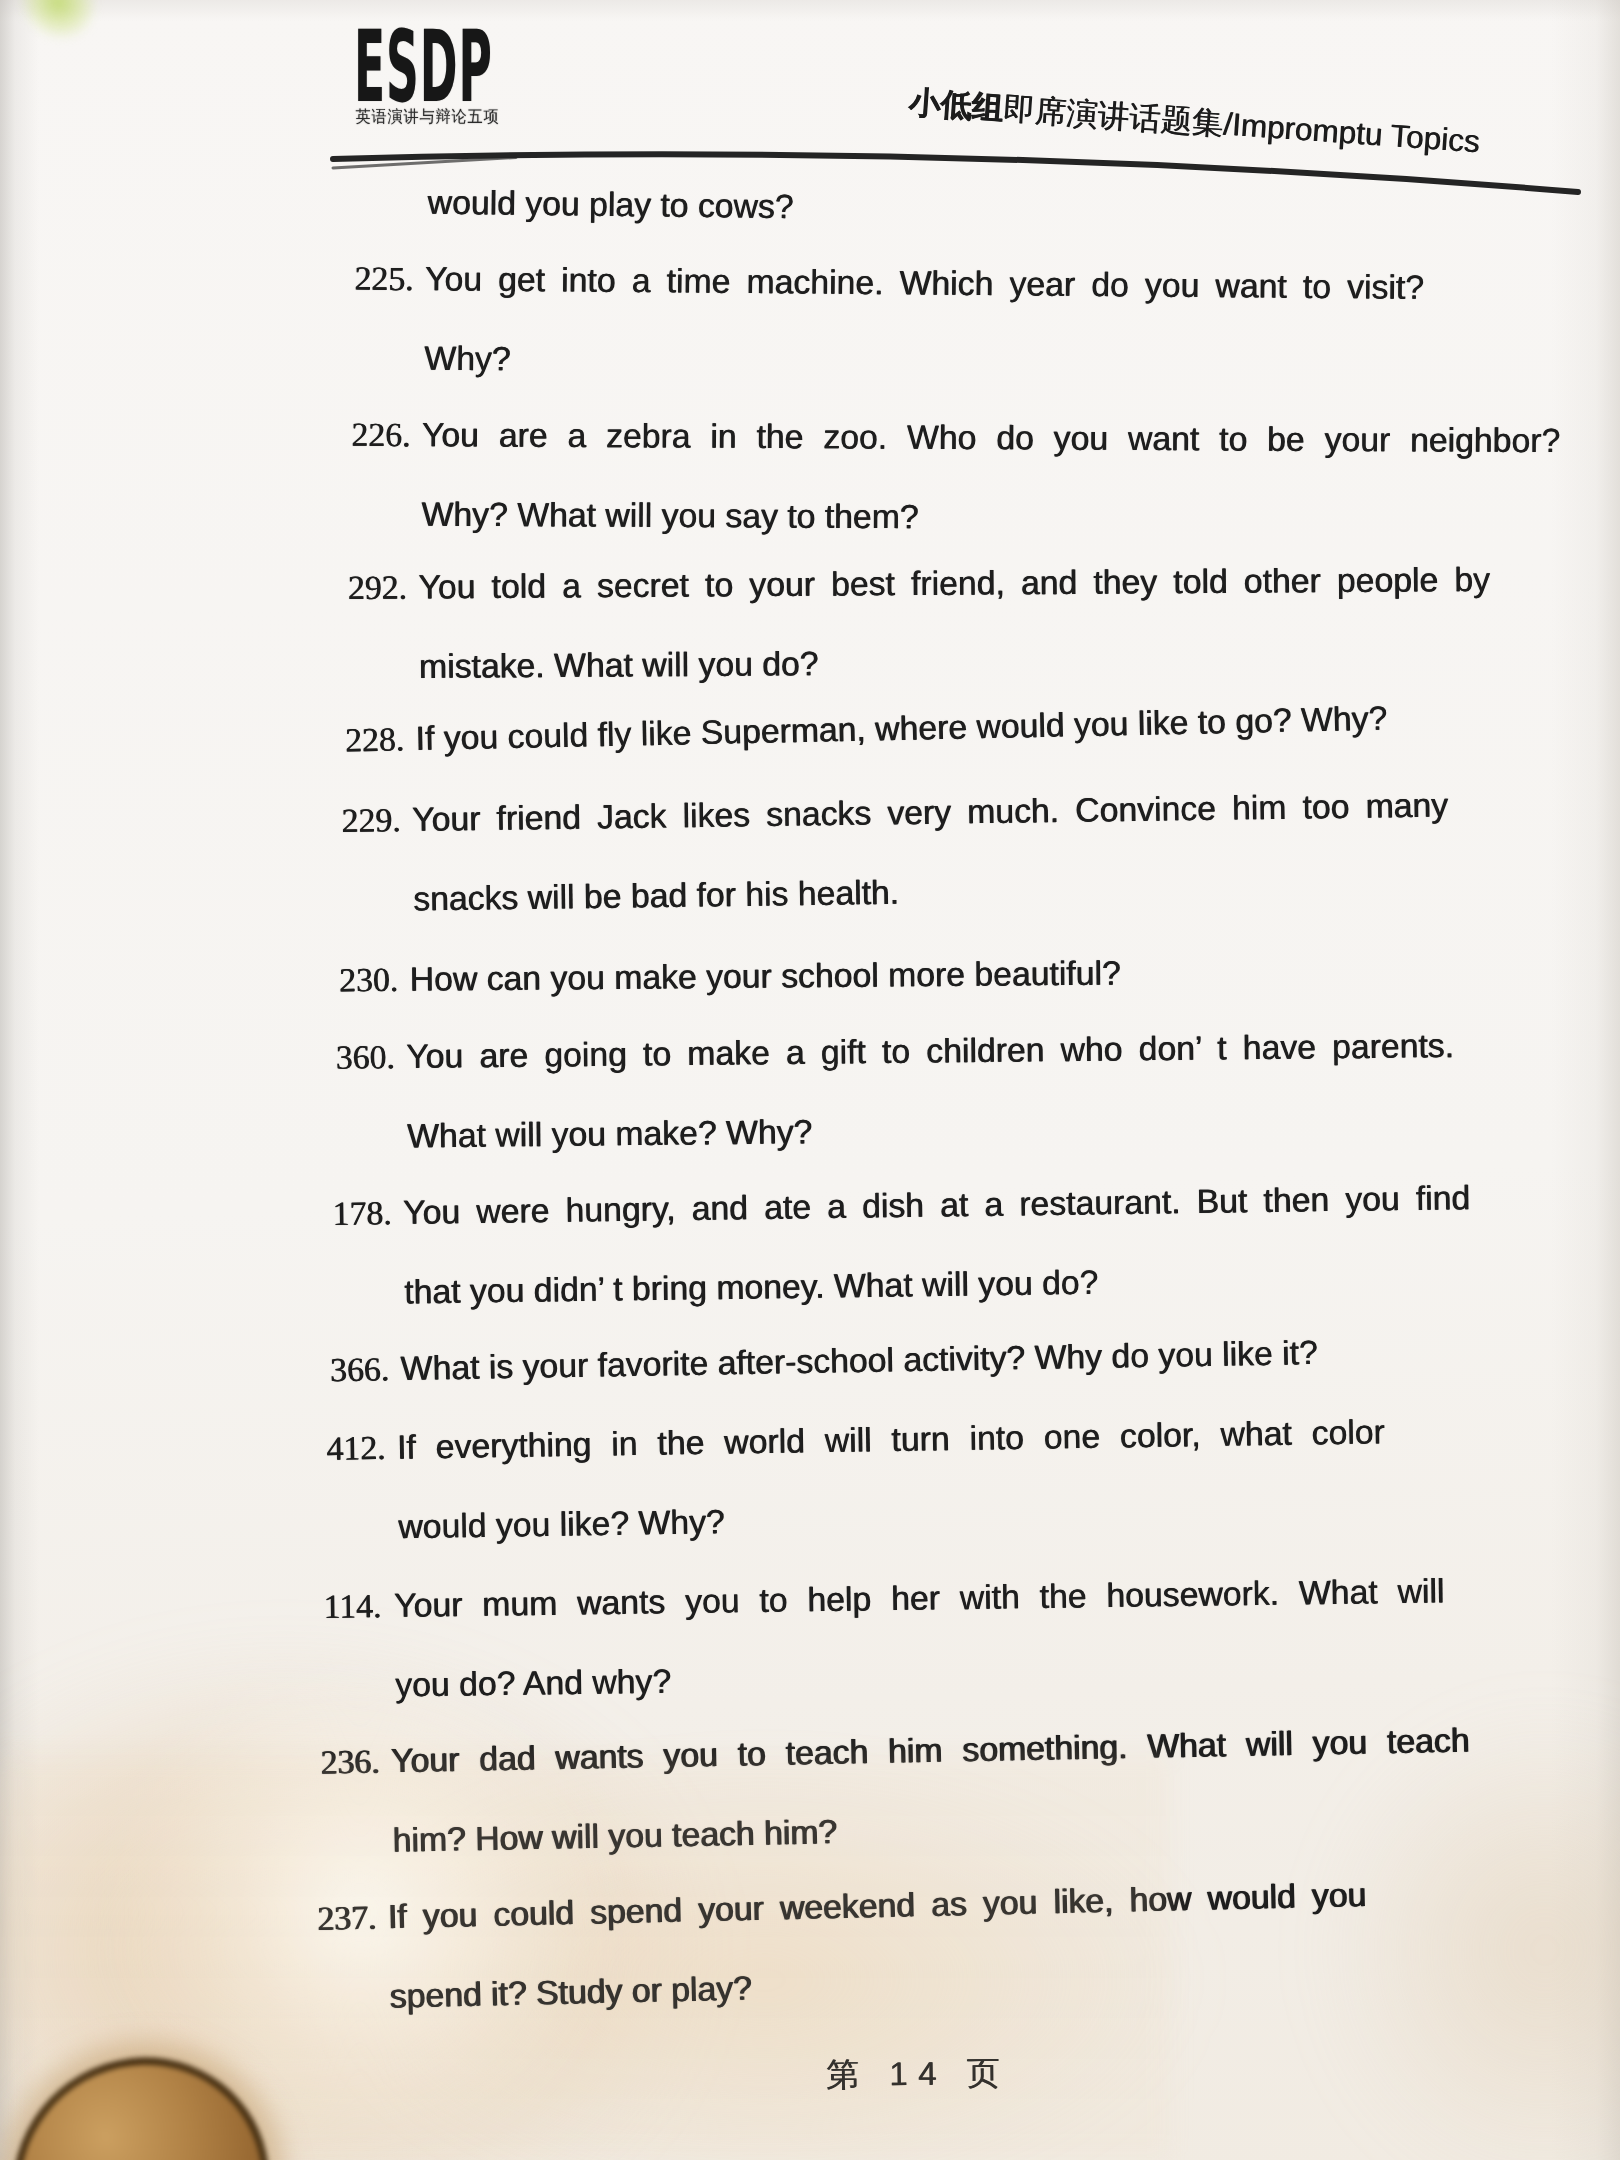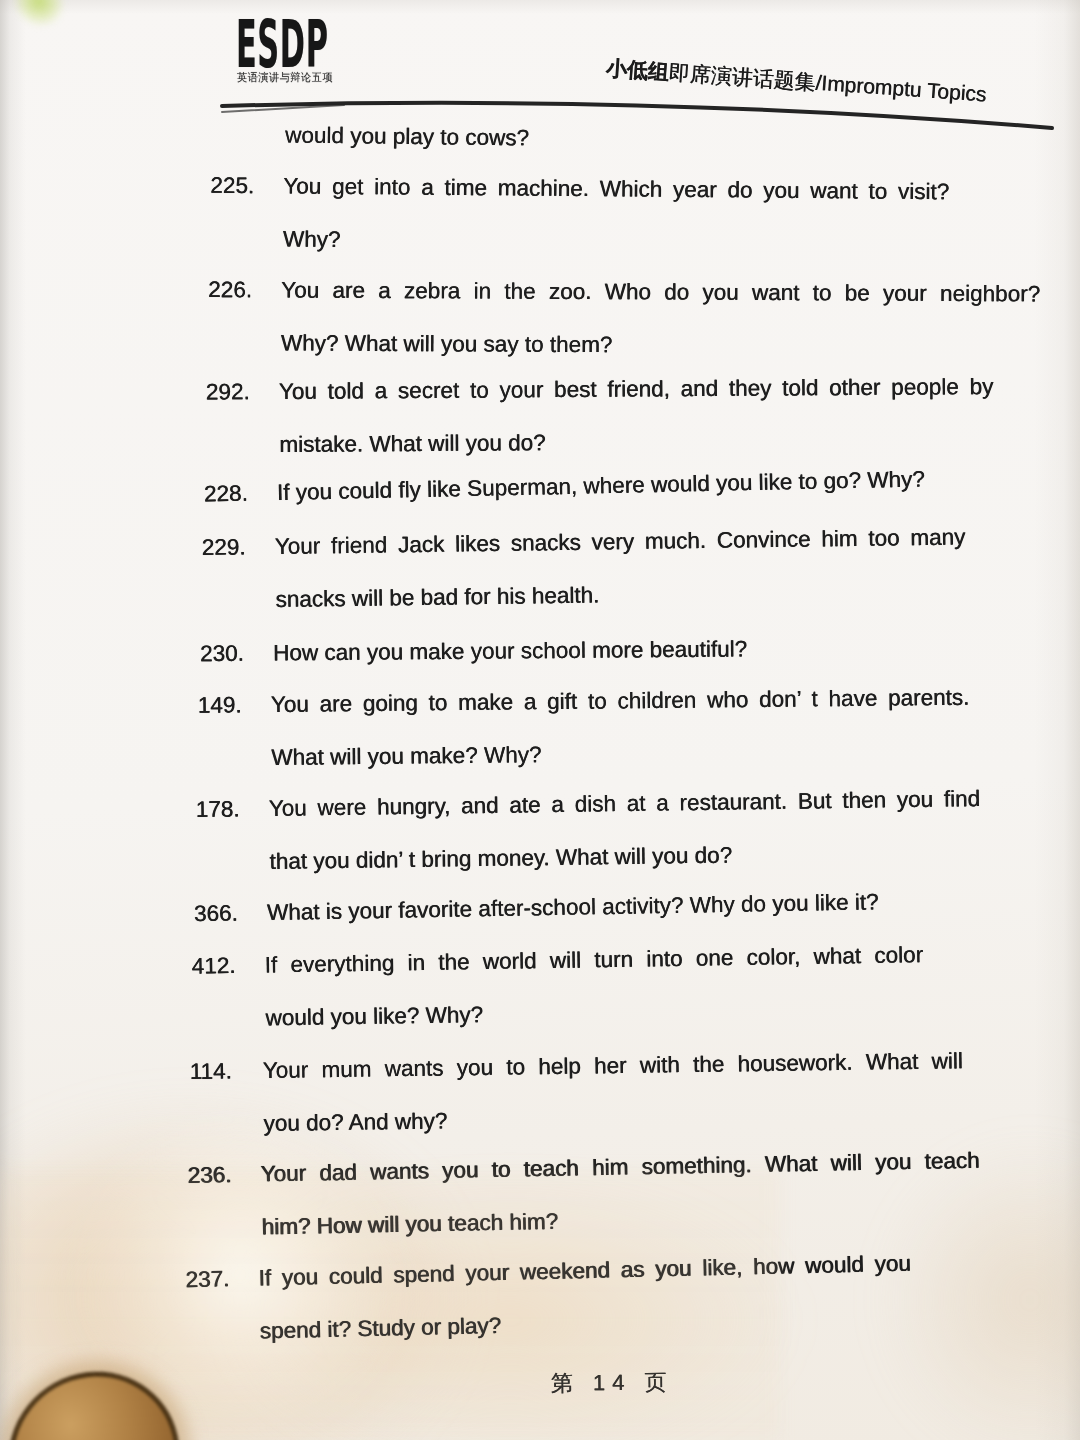"225." .line .num { font-family: none -> Liberation Serif, serif; left: 212px -> 238px }
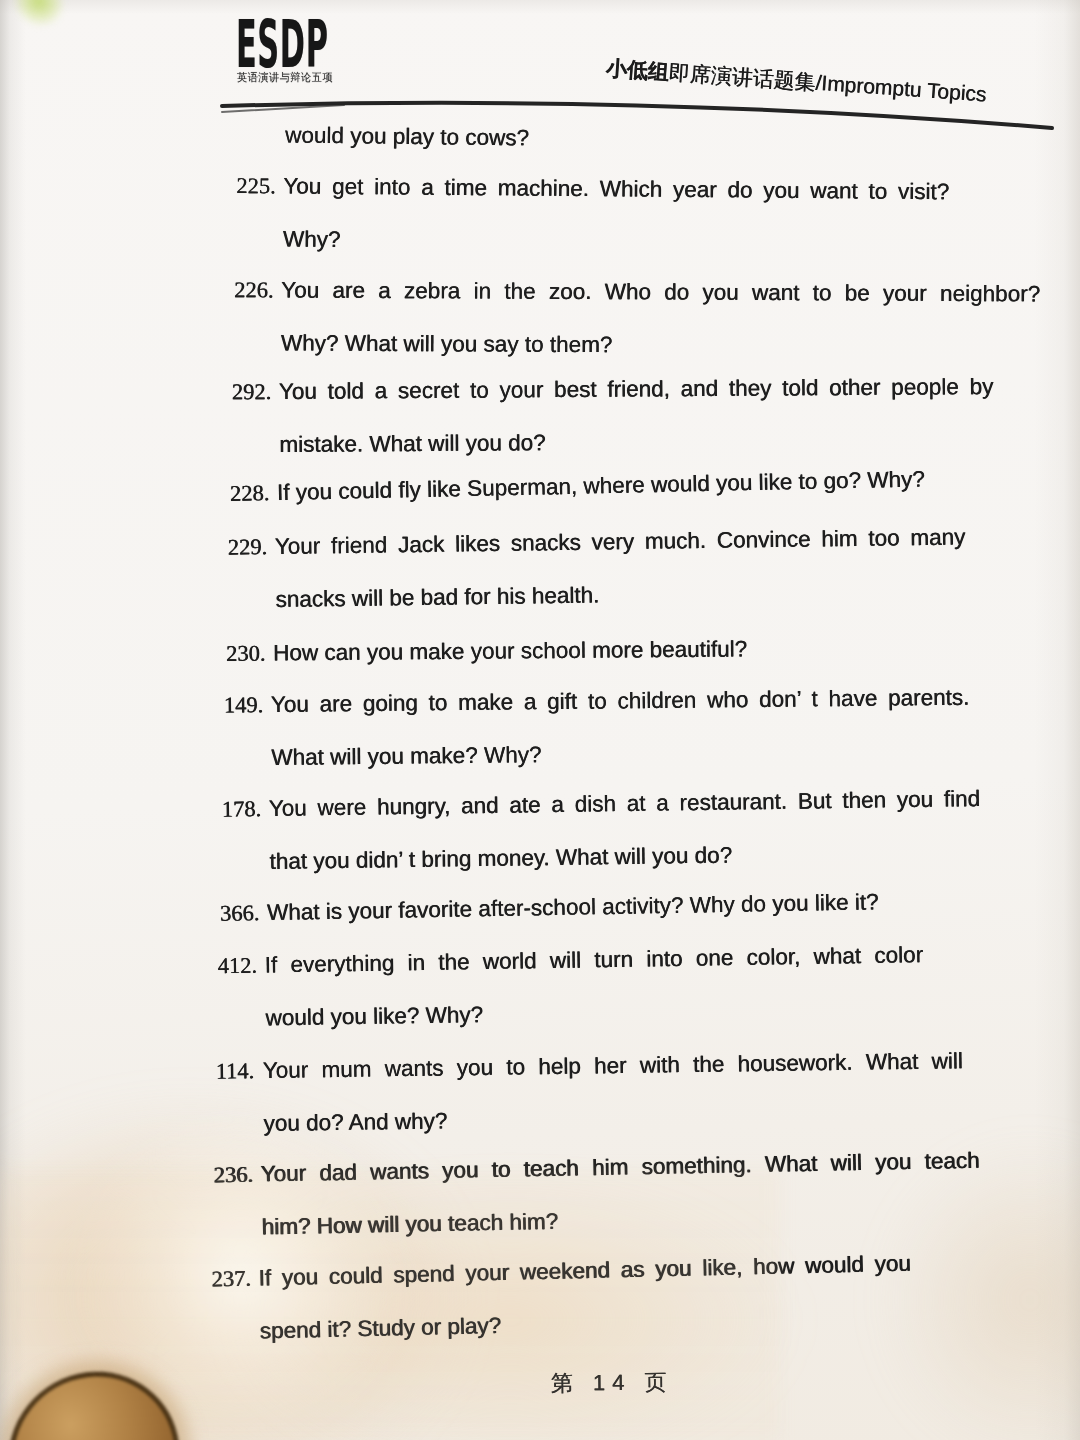"149." span.num { text: 149 -> 360 }
